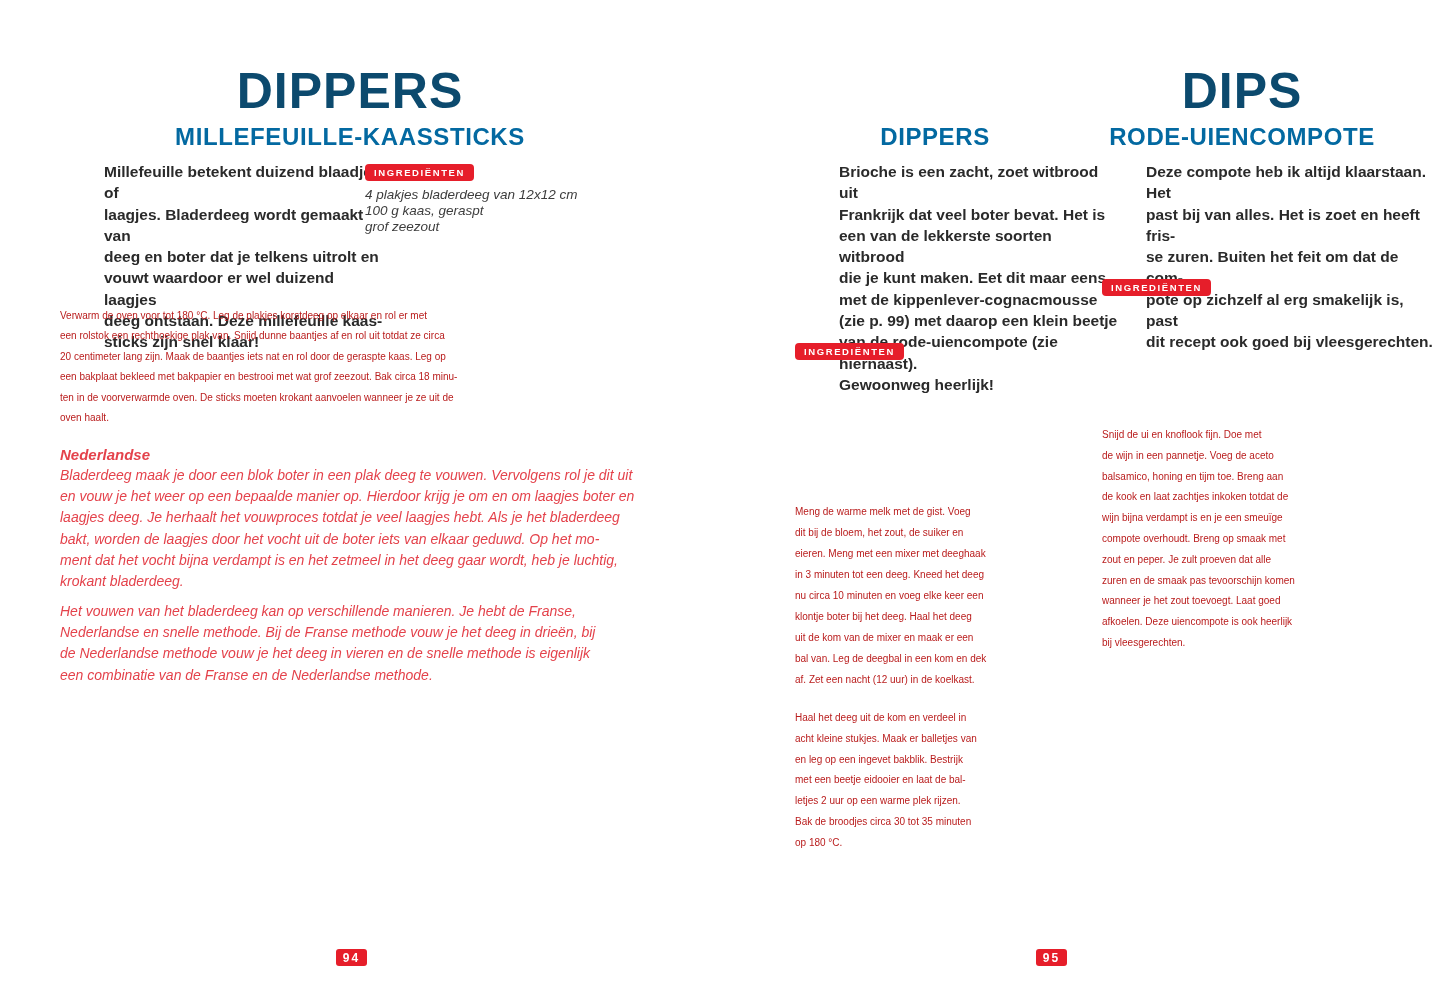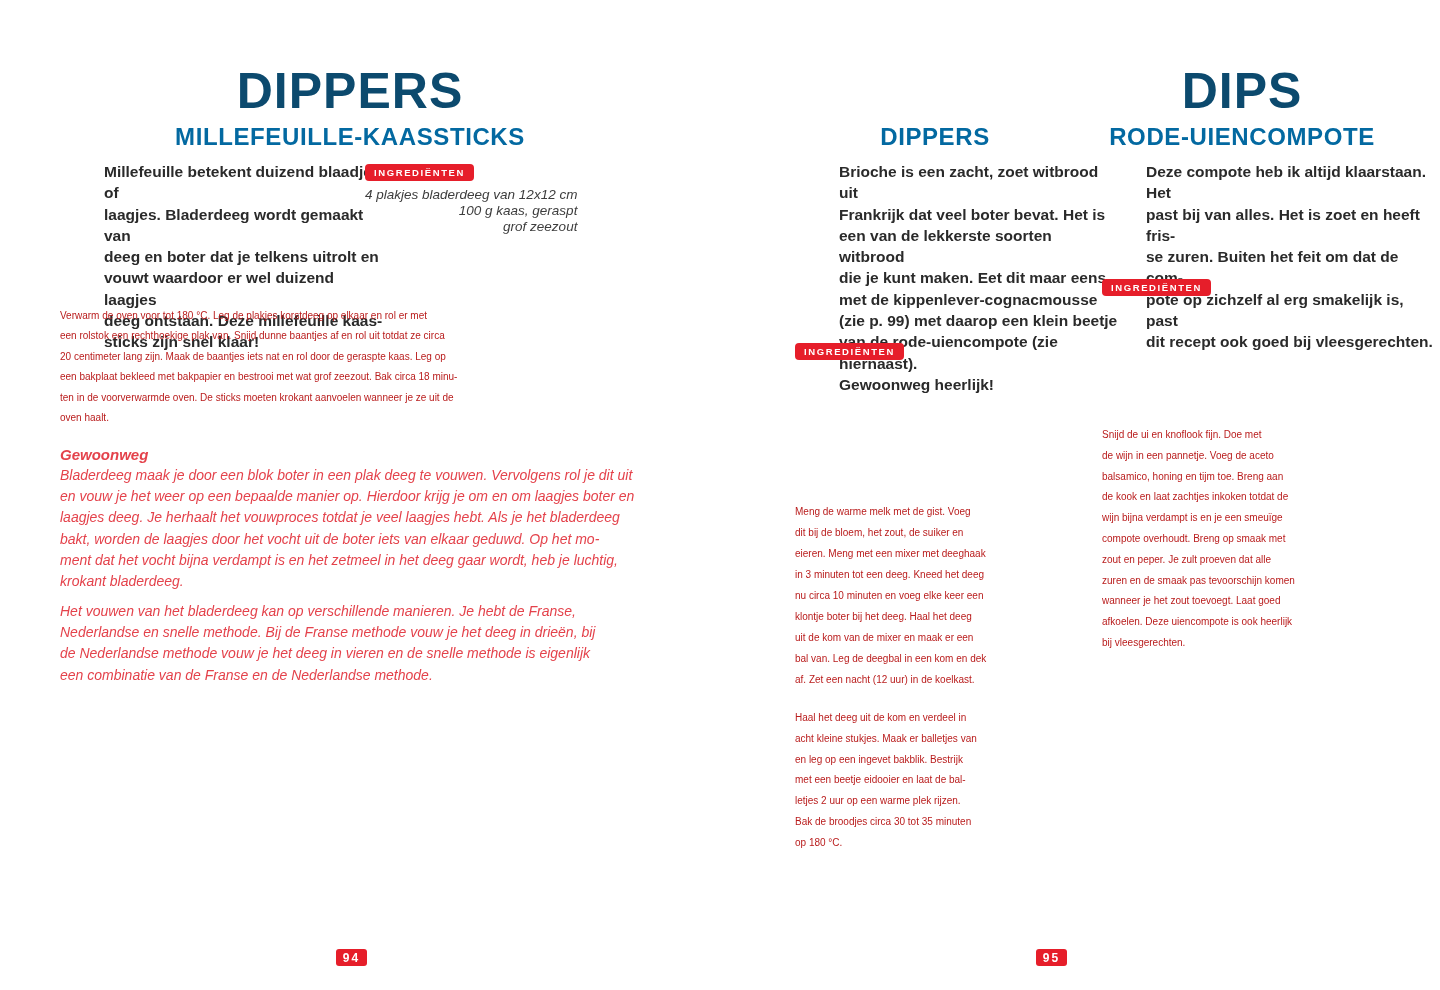"4 plakjes bladerdeeg van 12x12" div.ing-list { text-align: right -> none }
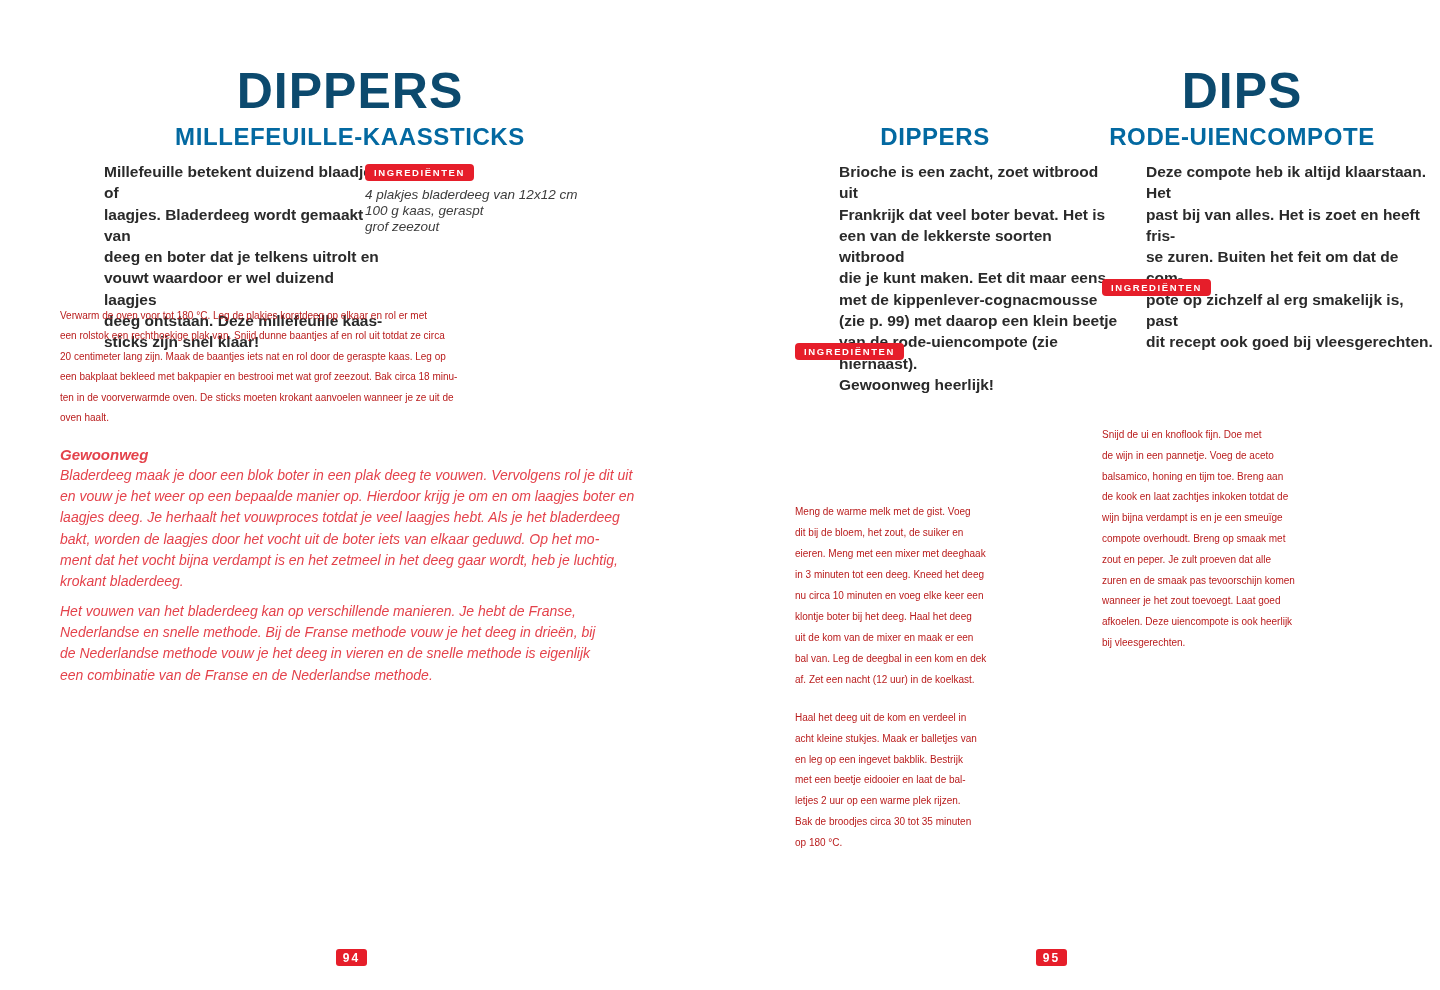"Gewoonweg" div.abs { text: Gewoonweg -> Nederlandse }
